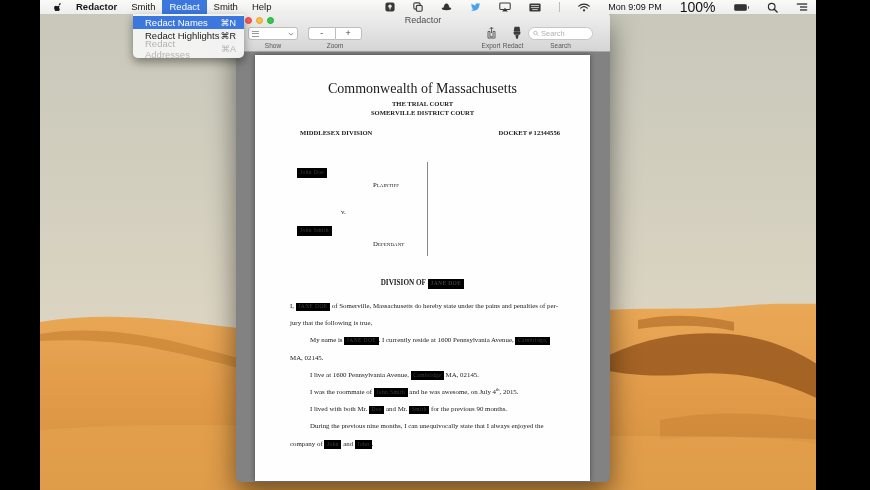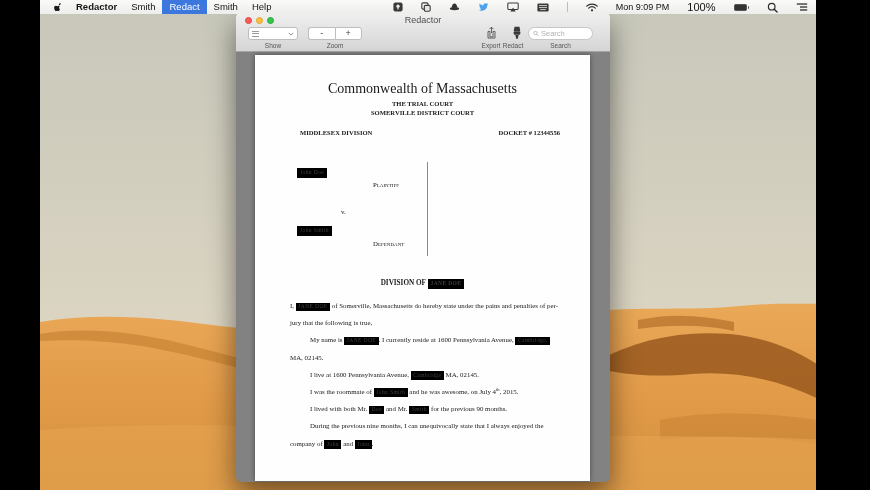"100%" .battpct { font-size: 11px -> 14px }
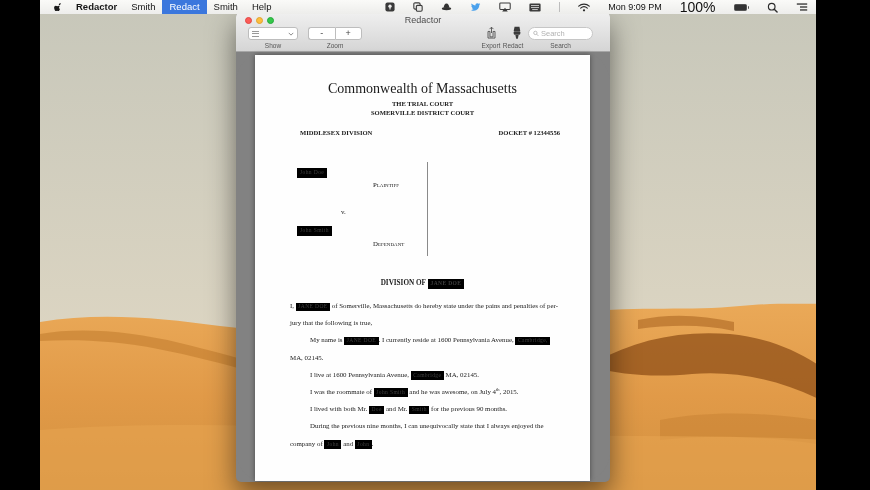"Redact Names" div.dropdown { html: none -> <div> <div> <span>Redact Names</span> <span>⌘N</span> </div> <div> <span>Redact Highlights</span> <span>⌘R</span> </div> <div> <span>Redact Addresses</span> <span>⌘A</span> </div> </div> }
